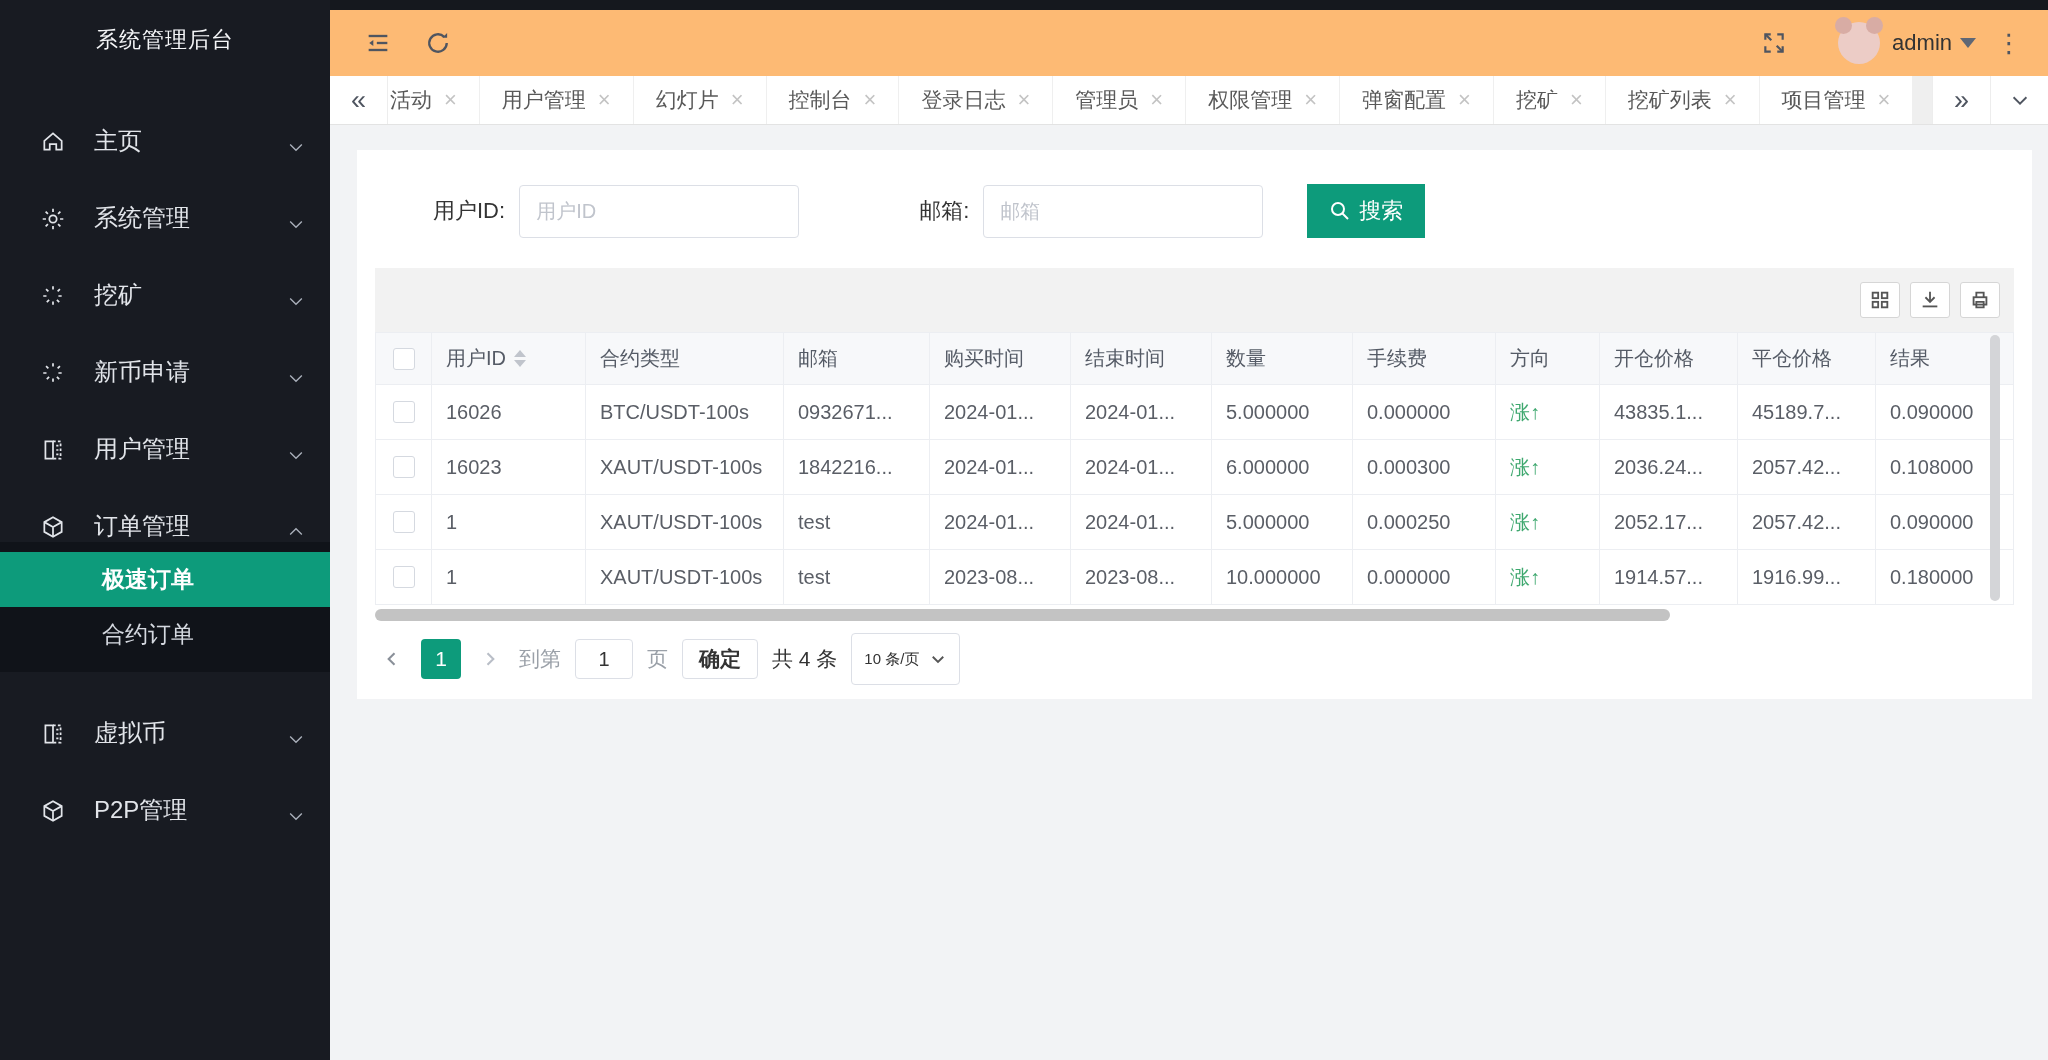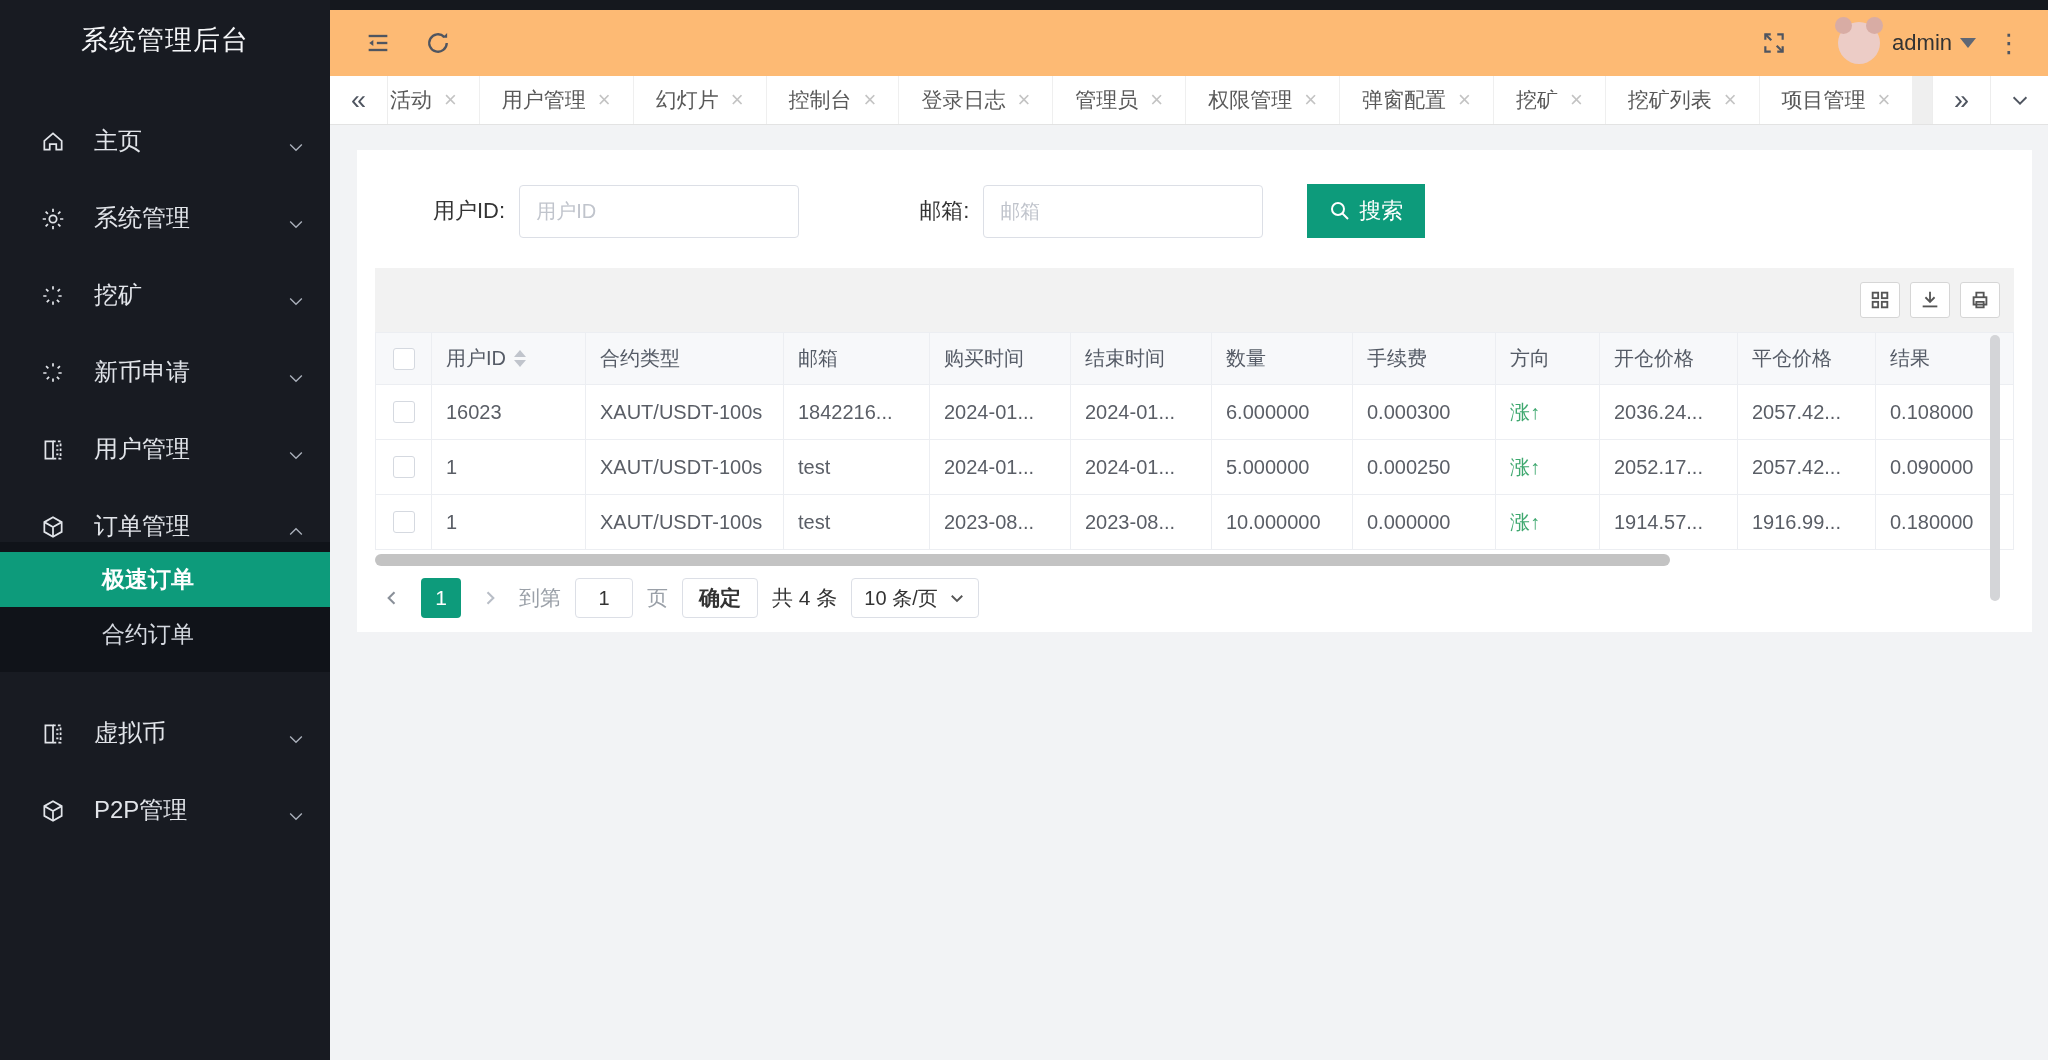"系统管理后台" .side-title { font-size: 27px -> 22px }
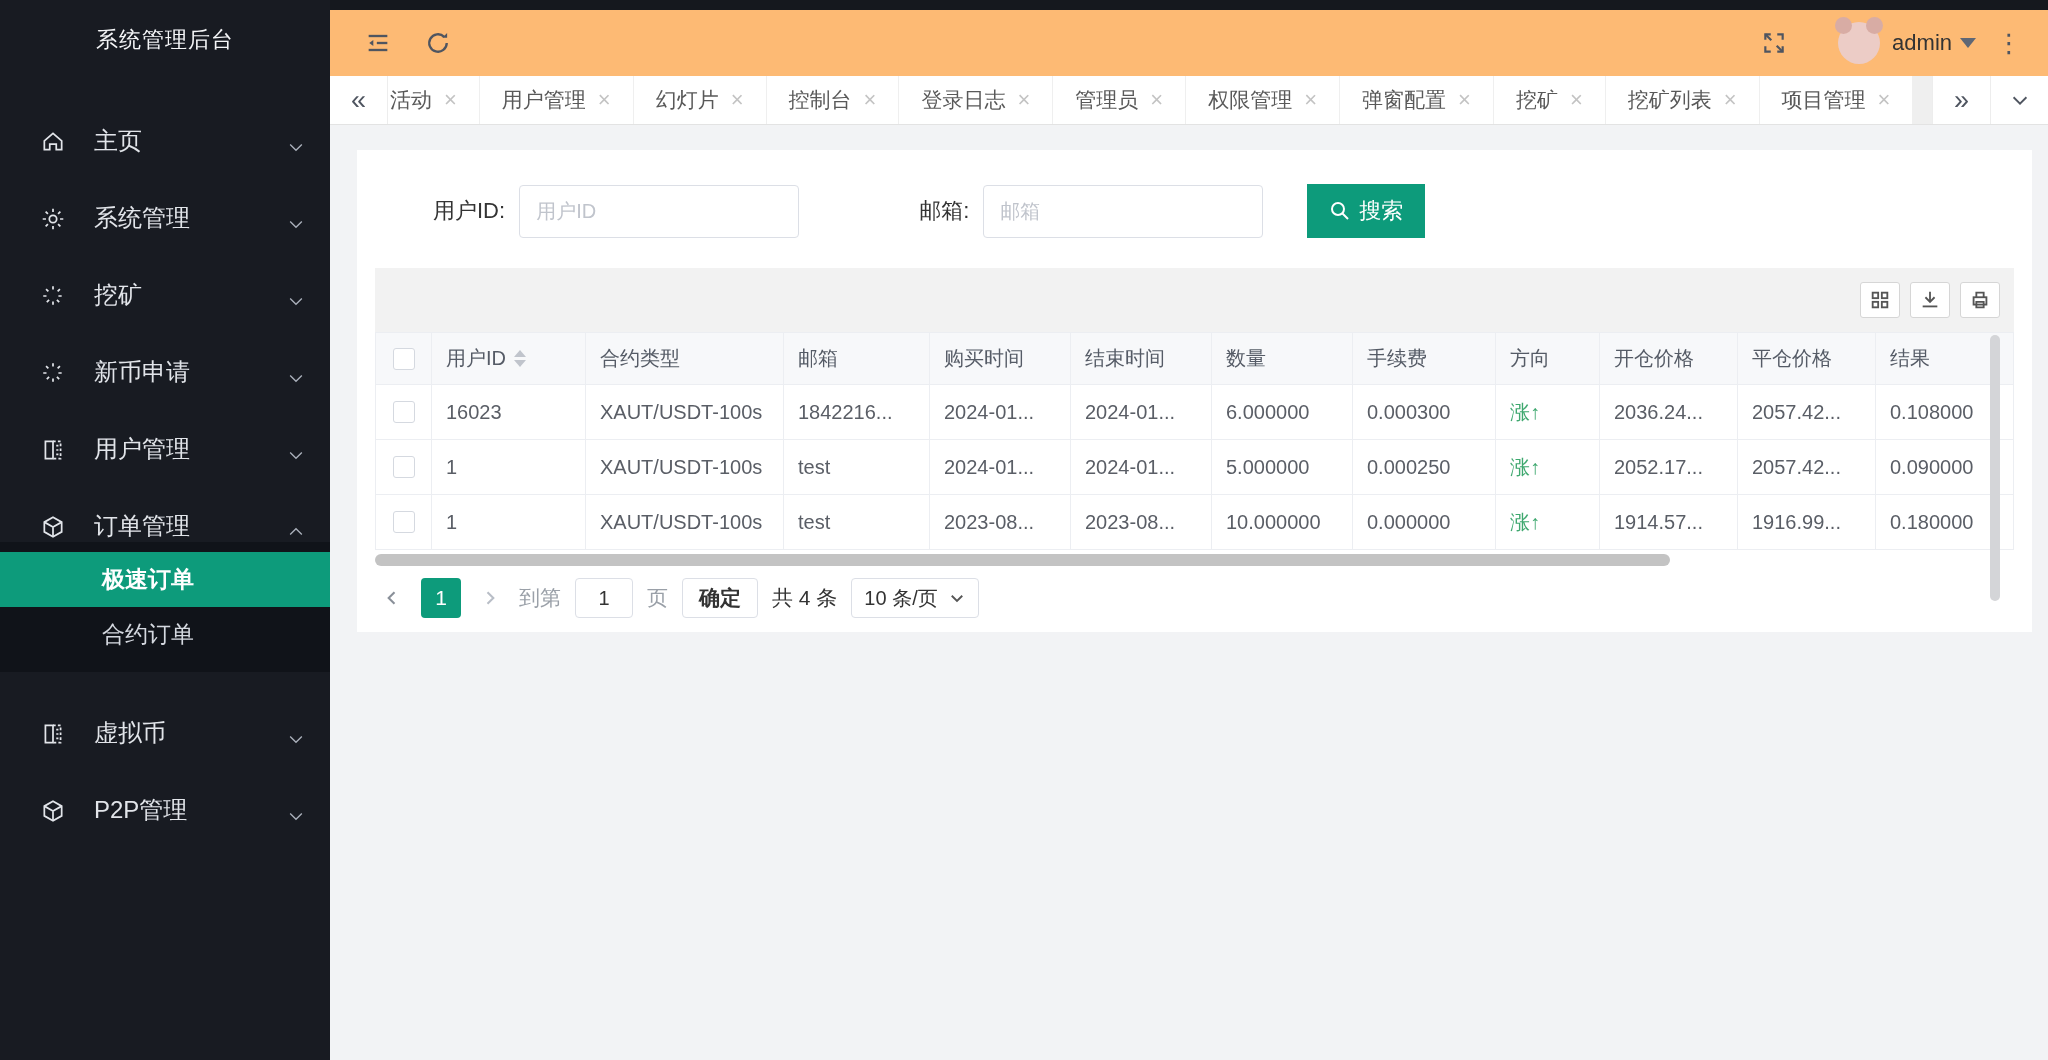"16026" tr { html: none -> <tr> <td> <div> <div></div> </div> </td> <td>16026</td> <td>BTC/USDT-100s</td> <td>0932671...</td> <td>2024-01...</td> <td>2024-01...</td> <td>5.000000</td> <td>0.000000</td> <td>涨↑</td> <td>43835.1...</td> <td>45189.7...</td> <td>0.090000</td> </tr> }
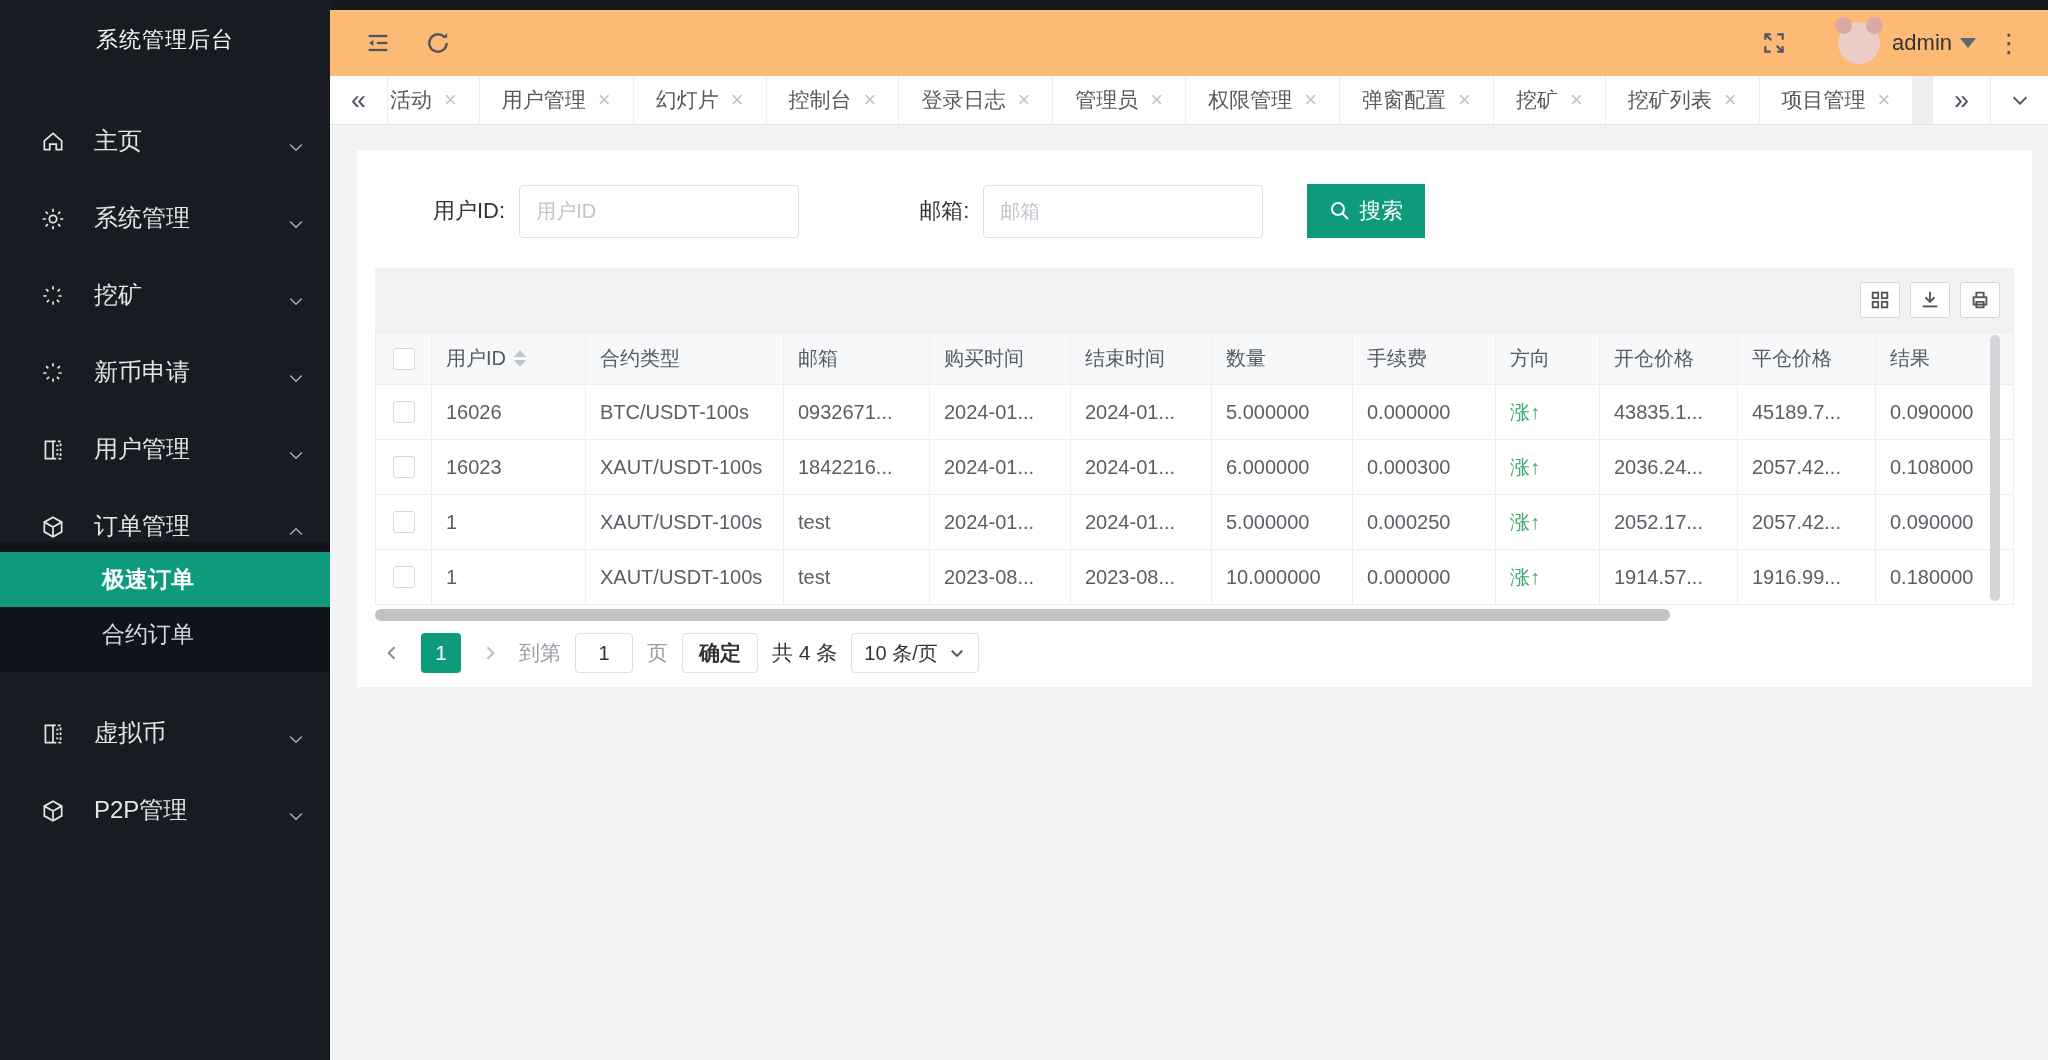"10 条/页" .pg-select { font-size: 20px -> 15px; height: 40px -> 52px }
